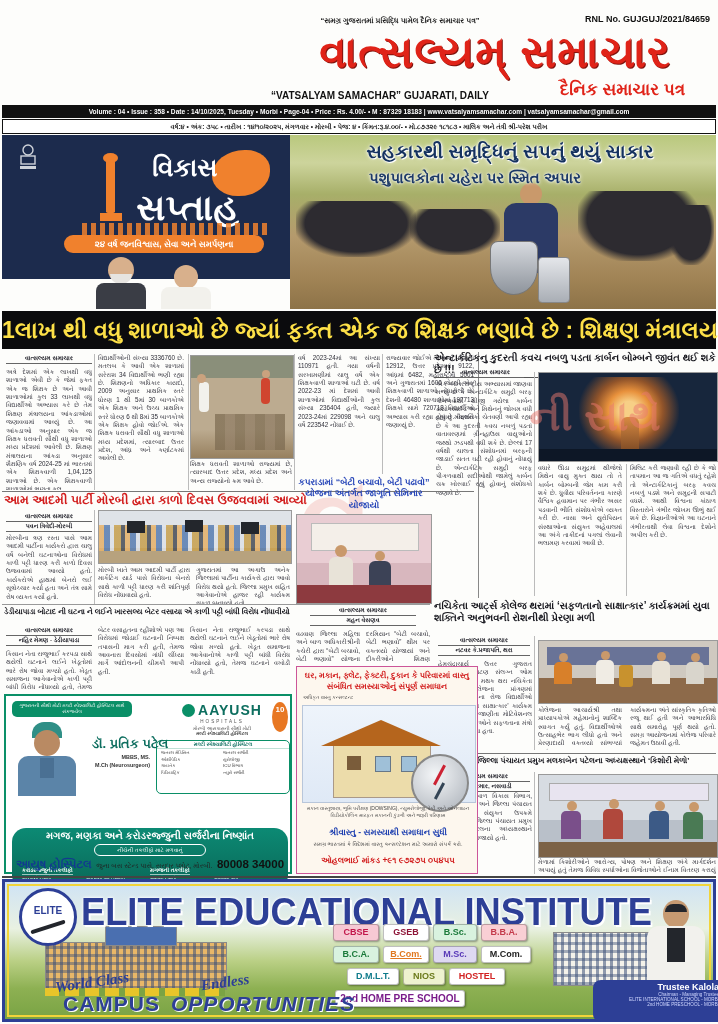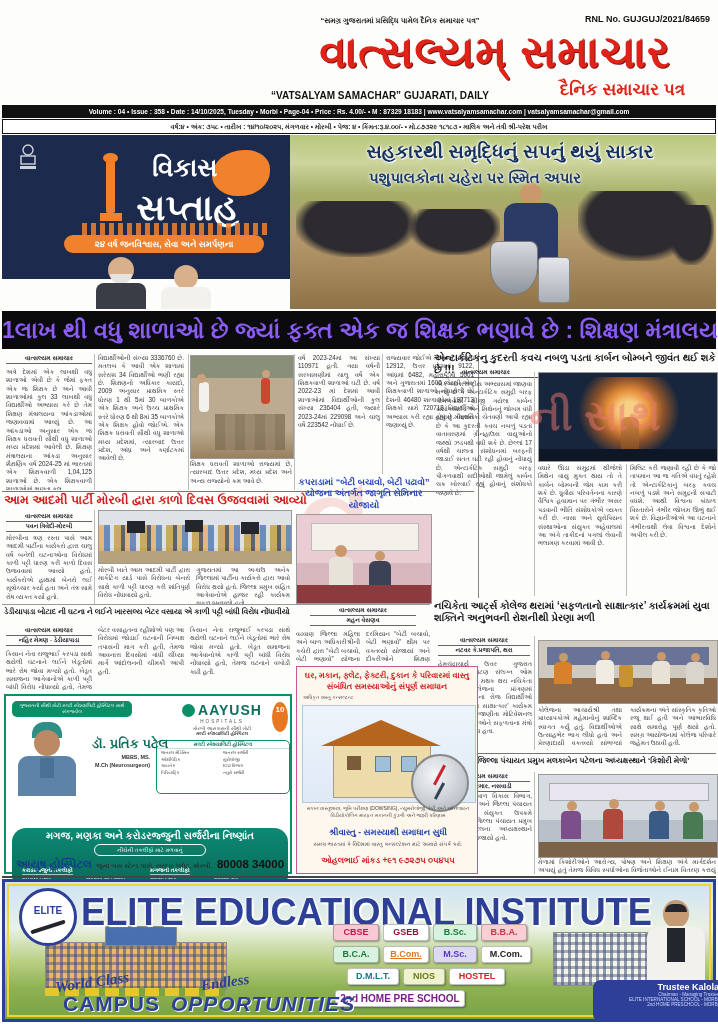"1લાખ થી વધુ શાળાઓ છે" .lead-bar { color: #8b5cf6 -> #fde047 }
